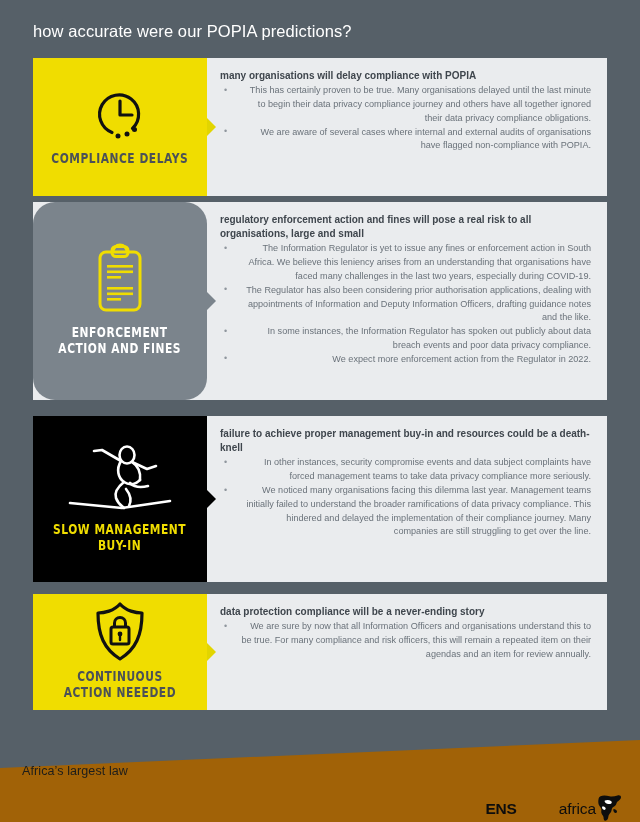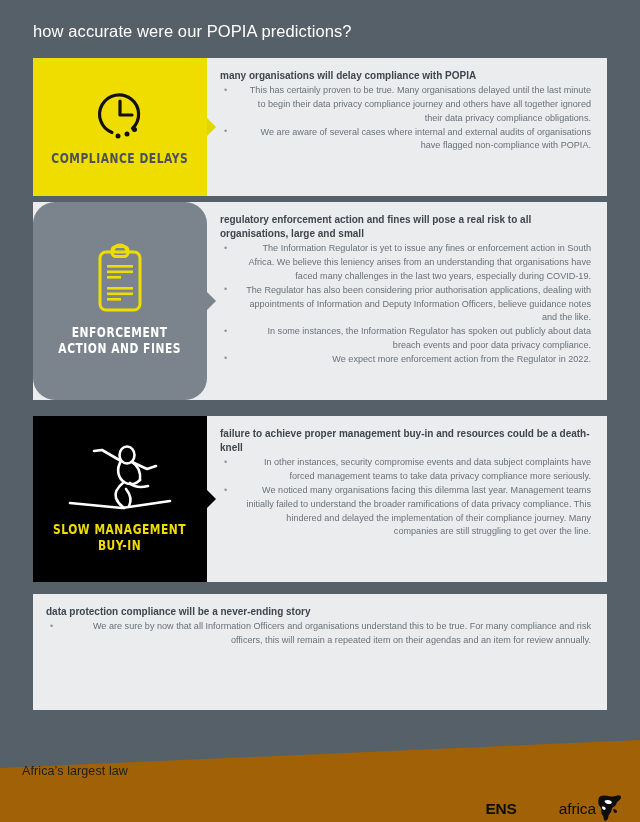"The Regulator has also been" li { text: believe -> drafting }
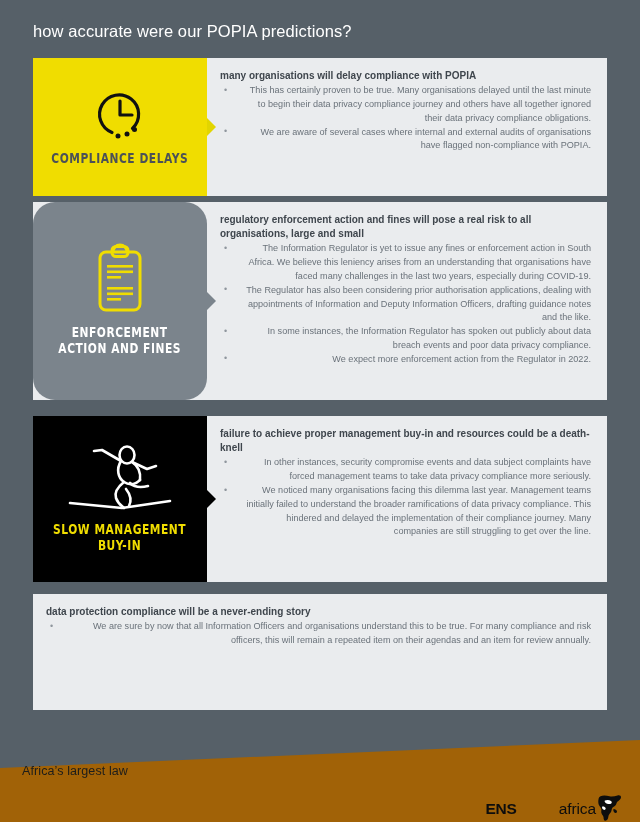"CONTINUOUS" div.icon-panel { html: none -> <div> <div> <svg> <path></path> <rect></rect> <path></path> <circle></circle> <path></path> </svg> </div> <div>CONTINUOUS ACTION NEEEDED</div> <div></div> </div> }
